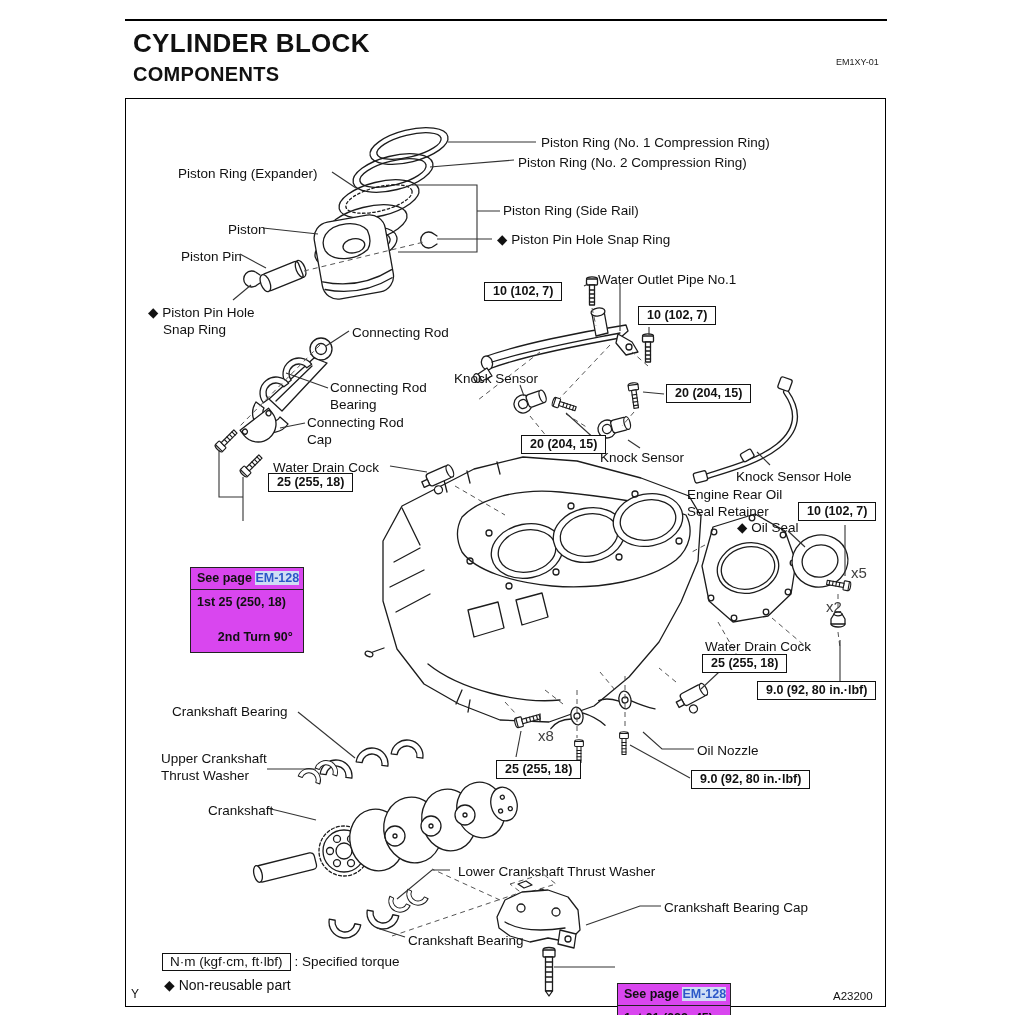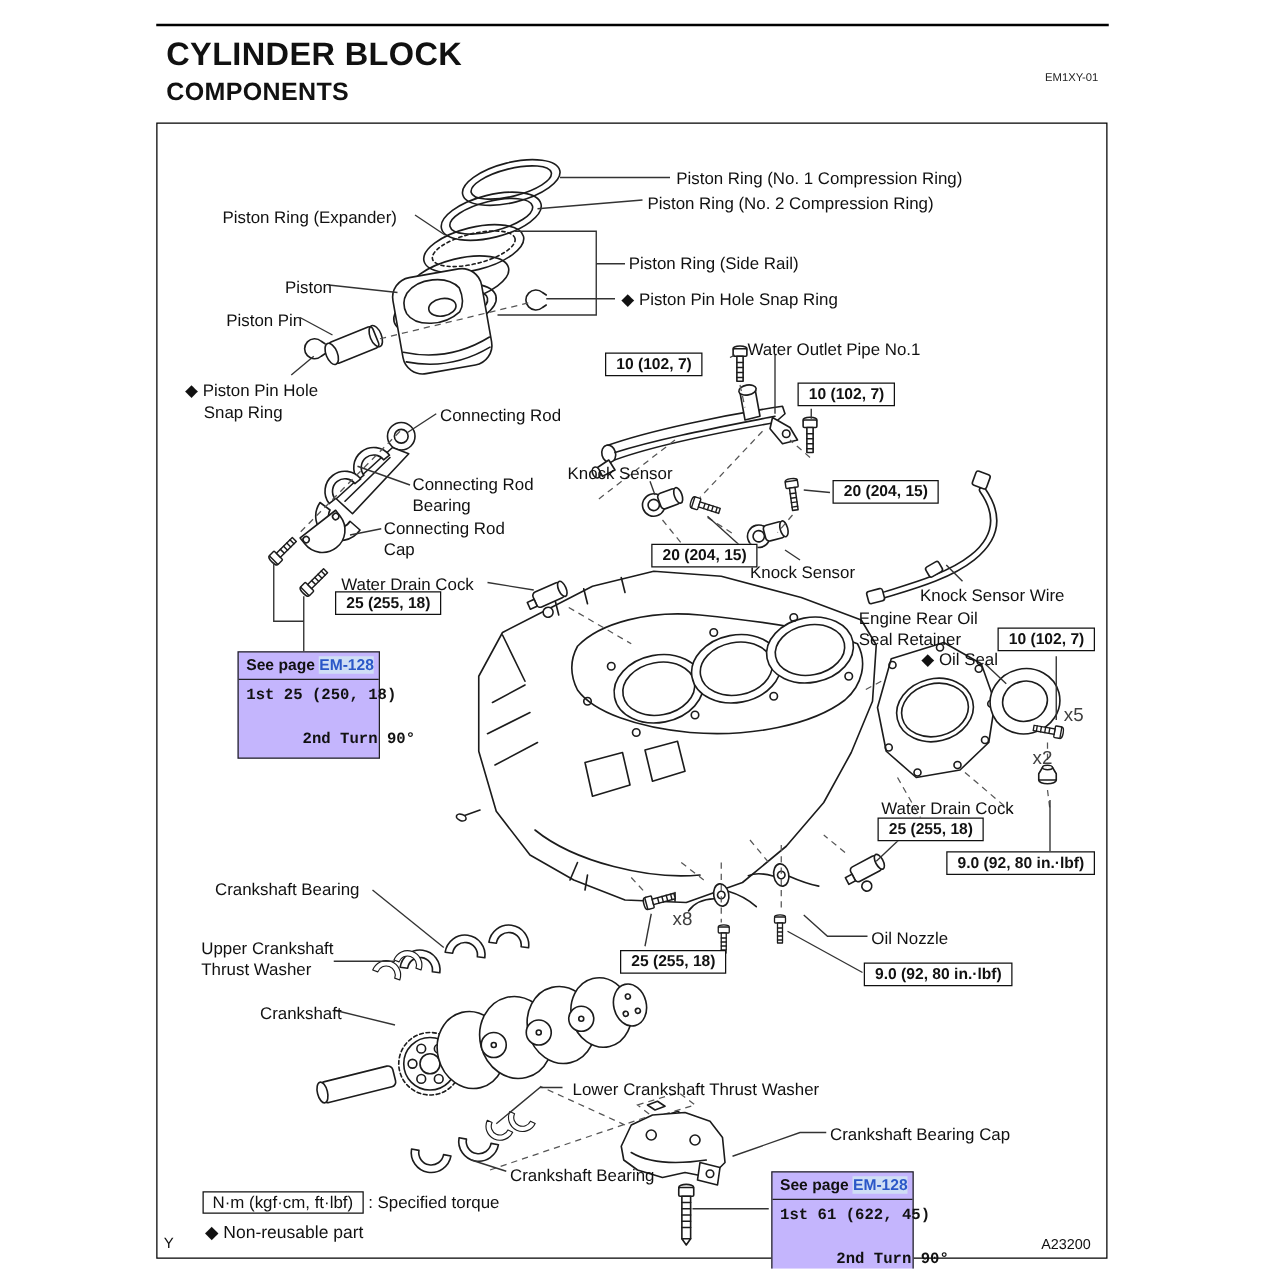"Knock Sensor Wire" div.lbl { text: Wire -> Hole }
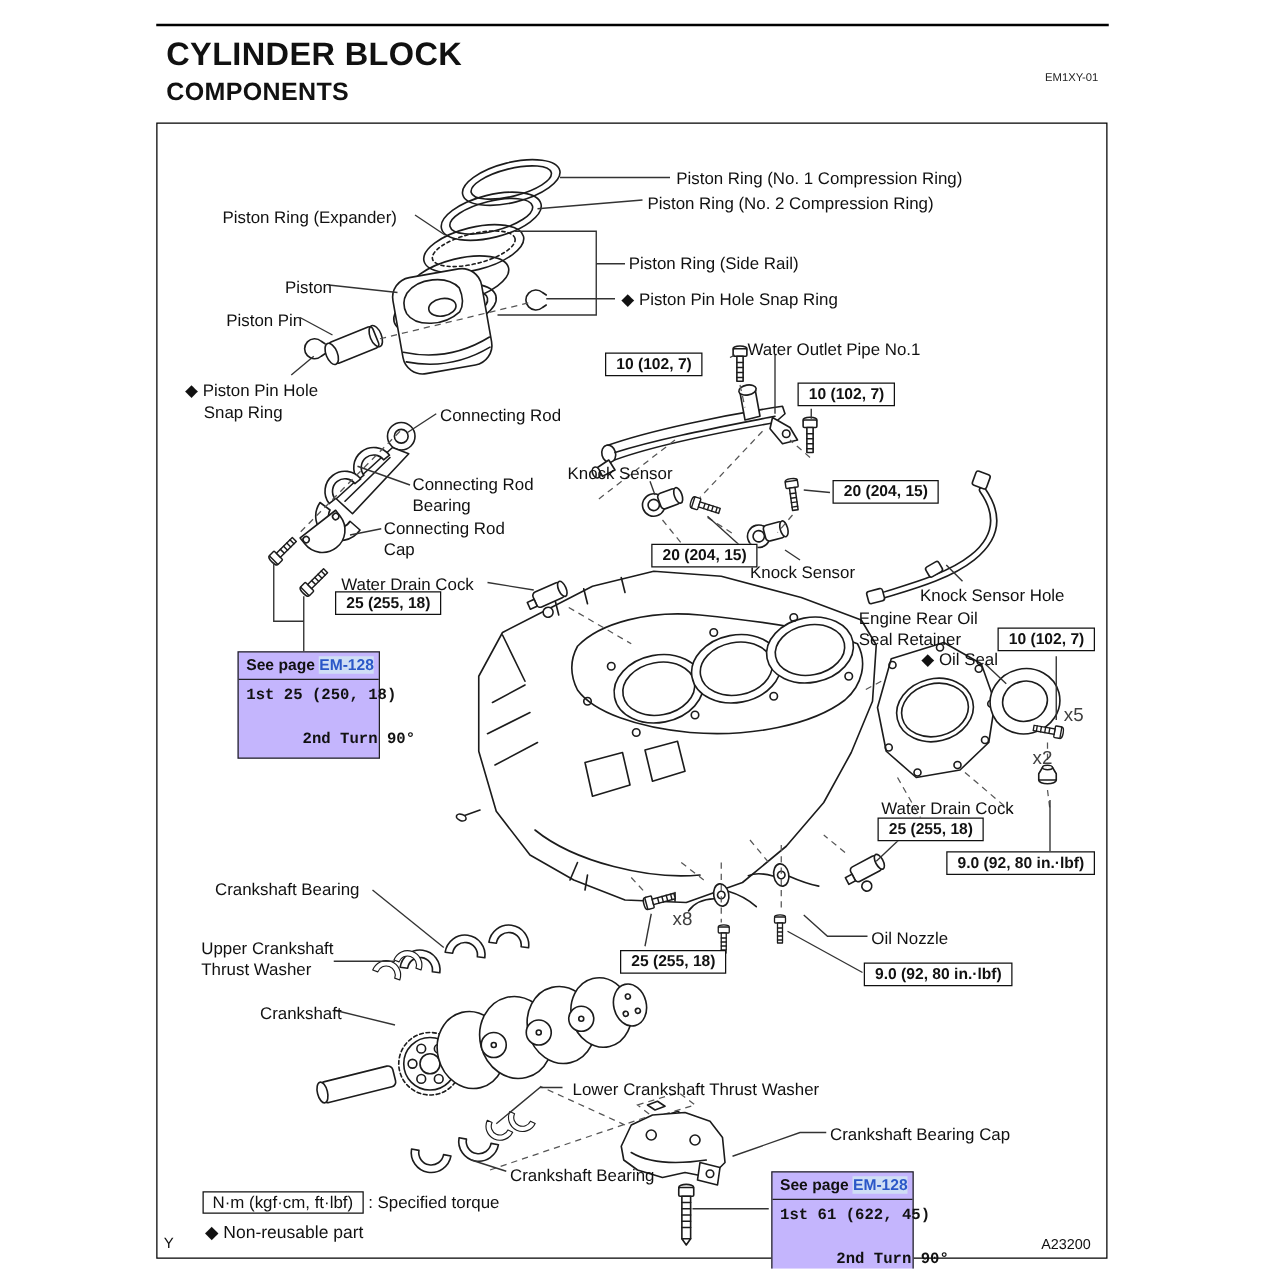"See page EM-128" .refbox { background: #c4b5fd -> #d946ef; margin-top: none -> 46px }
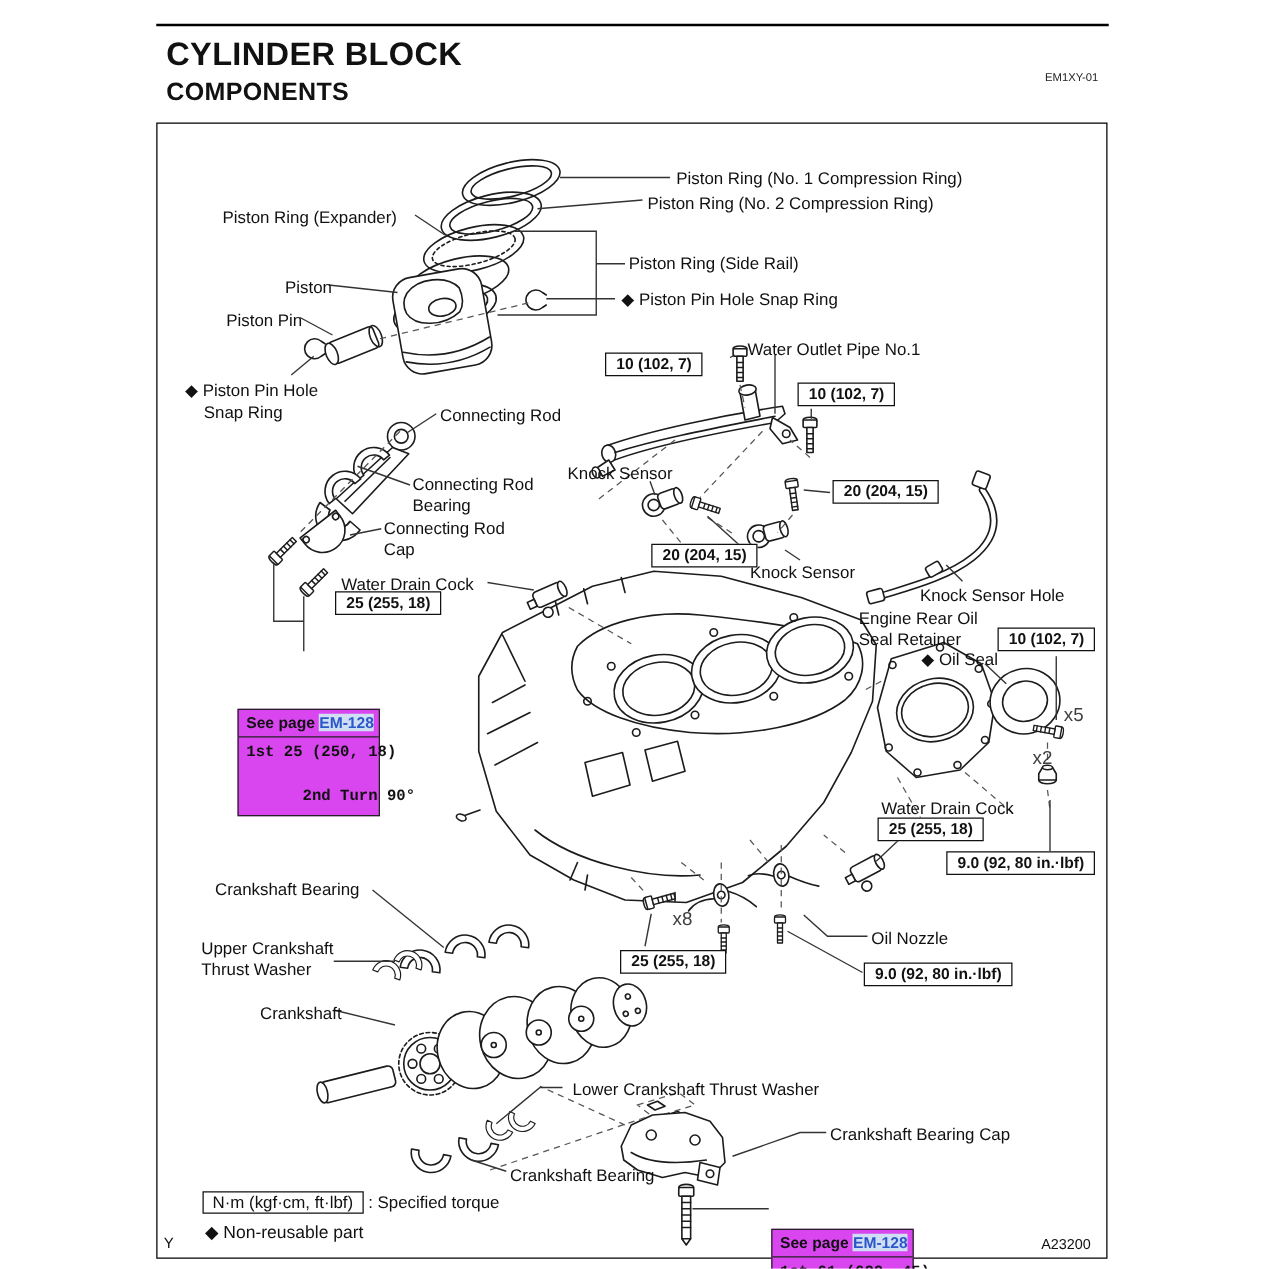"1st 25 (250, 18)" .rb-b { font-family: Liberation Mono, monospace -> none }
